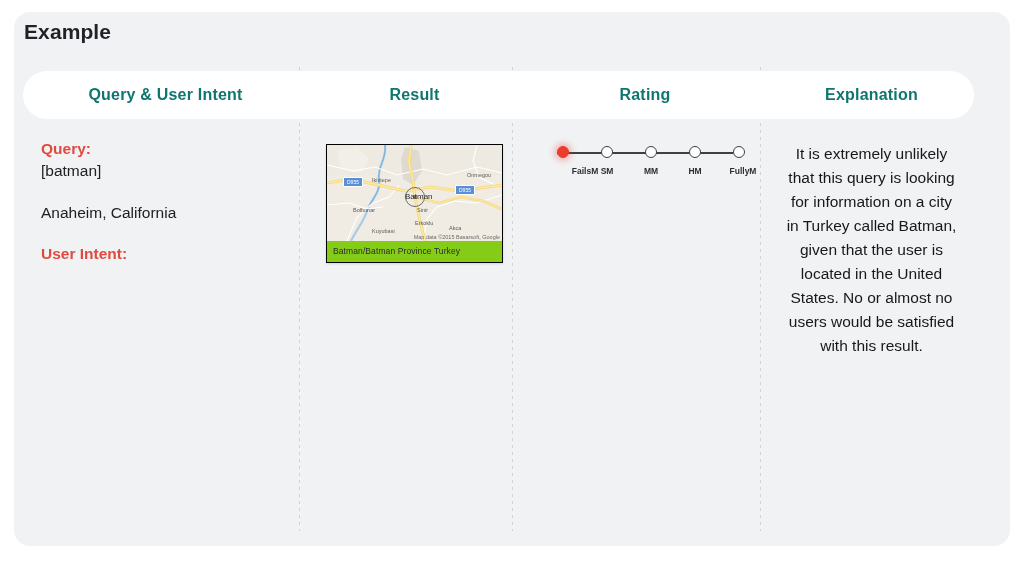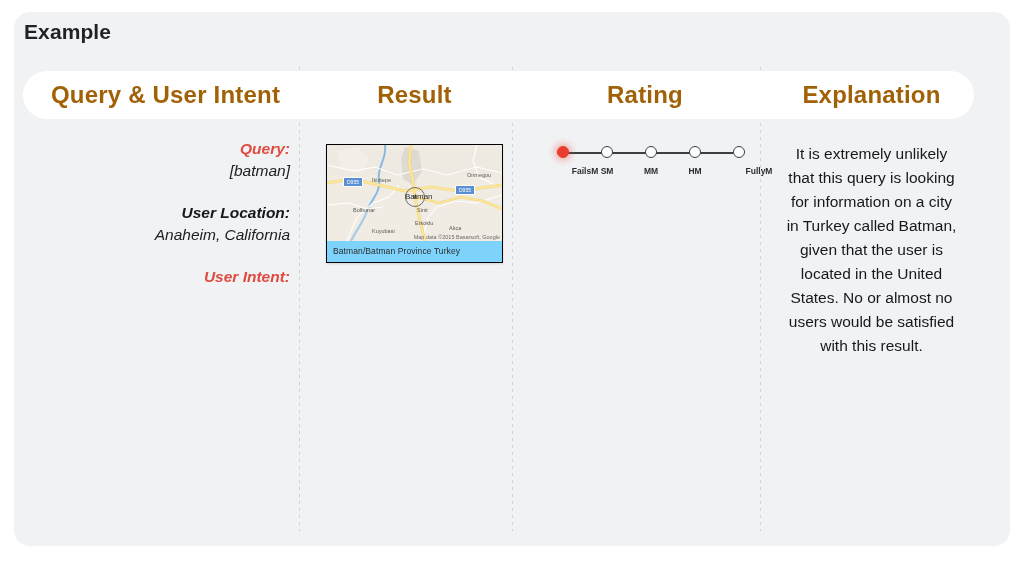"Query & User Intent" .header-cell { color: #a16207 -> #0f766e; font-size: 24px -> 16px }
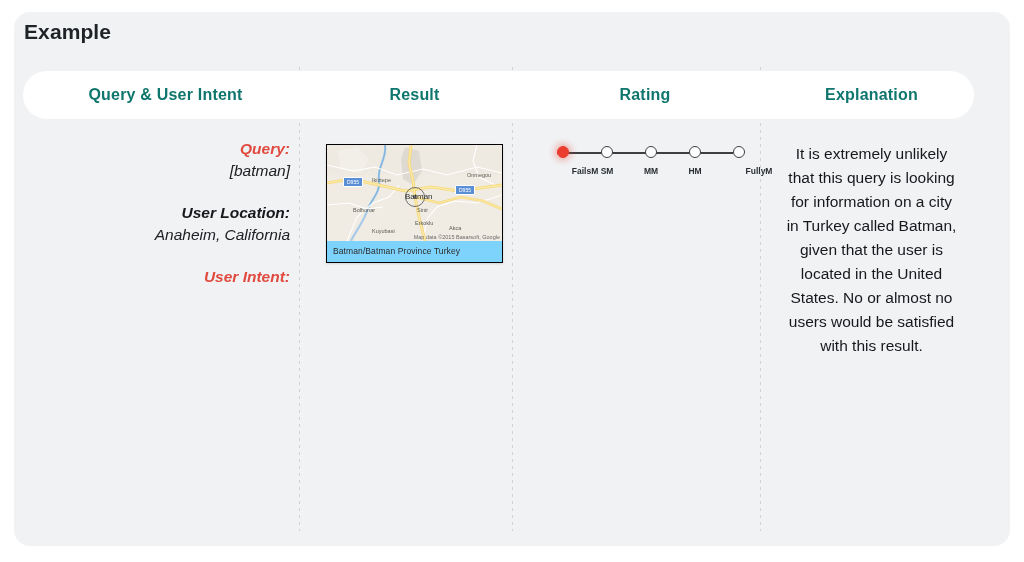"Query:" .qui { font-style: italic -> none; text-align: right -> left }
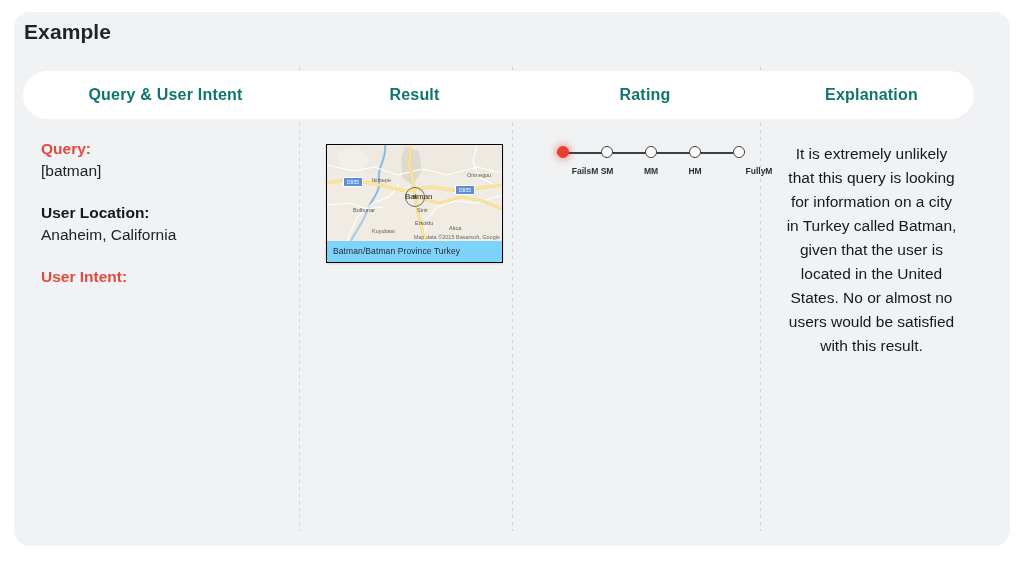"FullyM" div.scale-lab { left: 208px -> 192px }
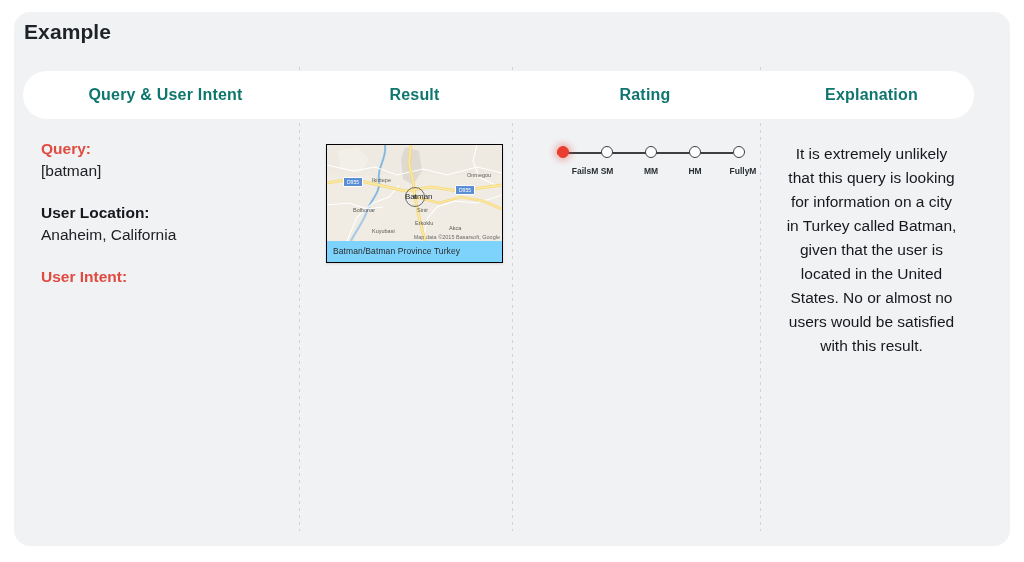"User Location:" div.label-dark { html: <div>User Location:</div> -> none }
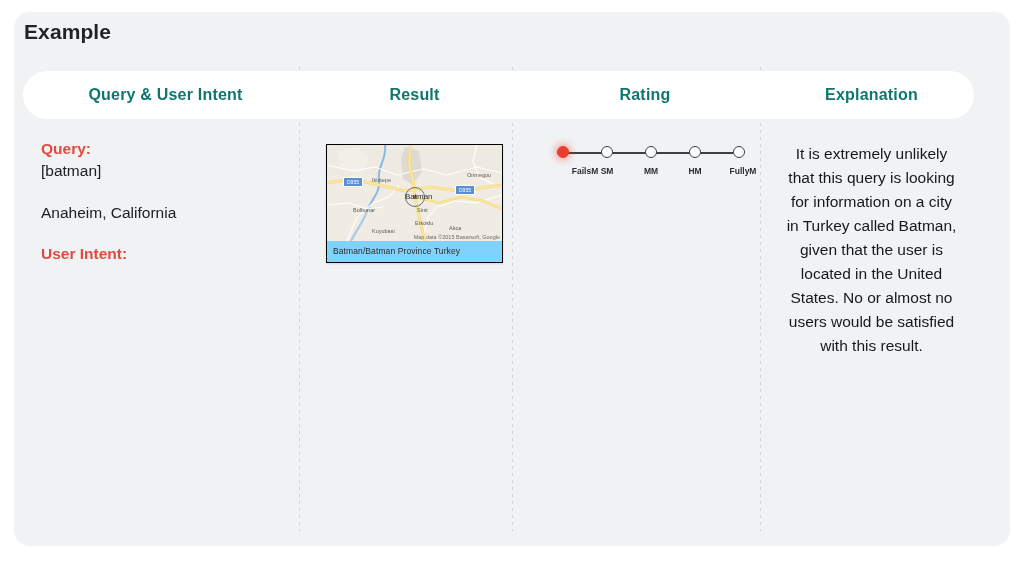"Batman/Batman Province Turkey" .map-caption { background: #7dd3fc -> #84cc16 }
